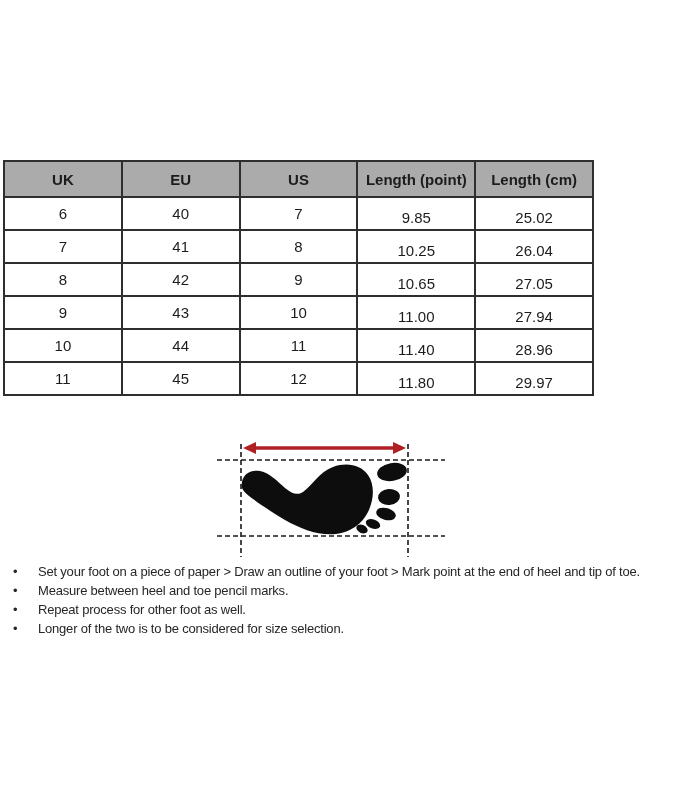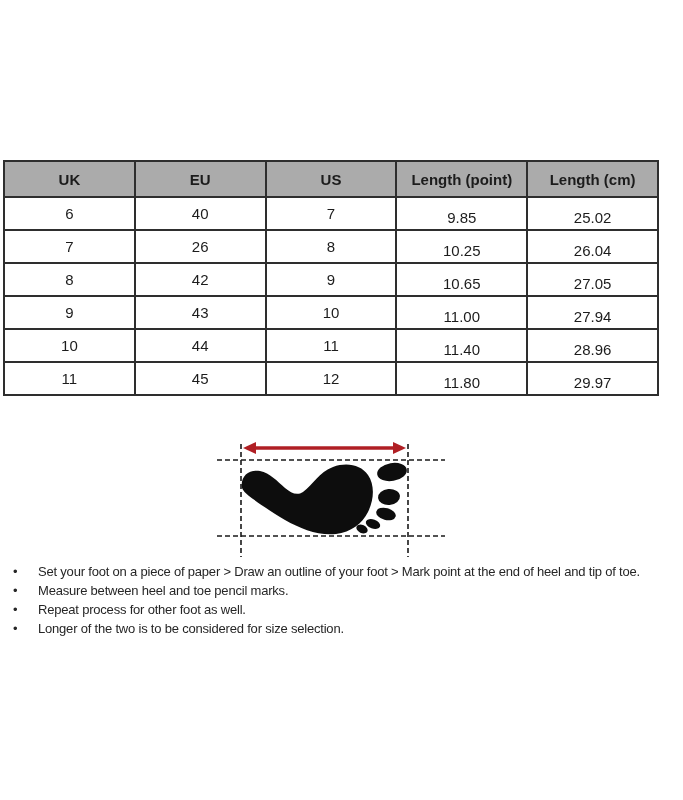"UK" table.size-chart { width: 656px -> 591px }
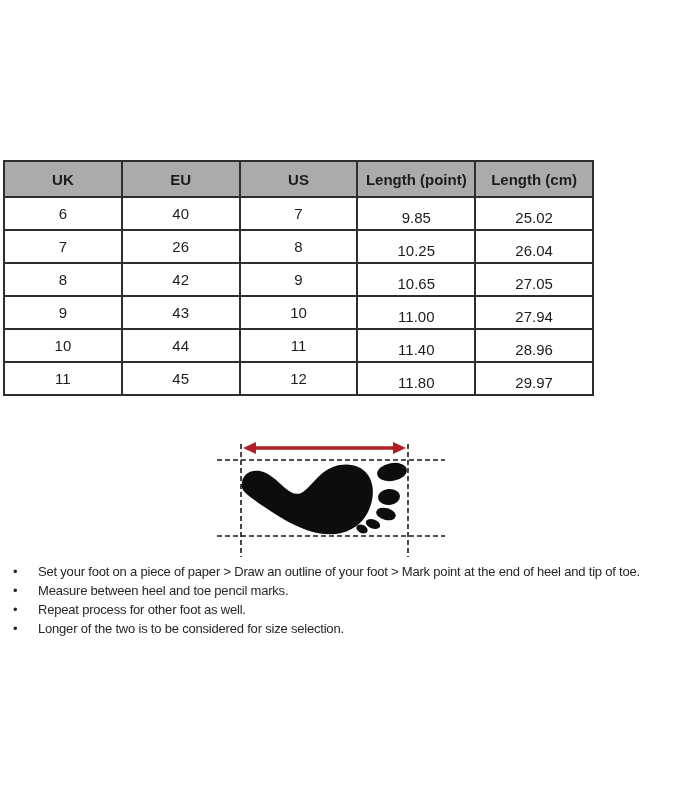"26" td { text: 26 -> 41 }
